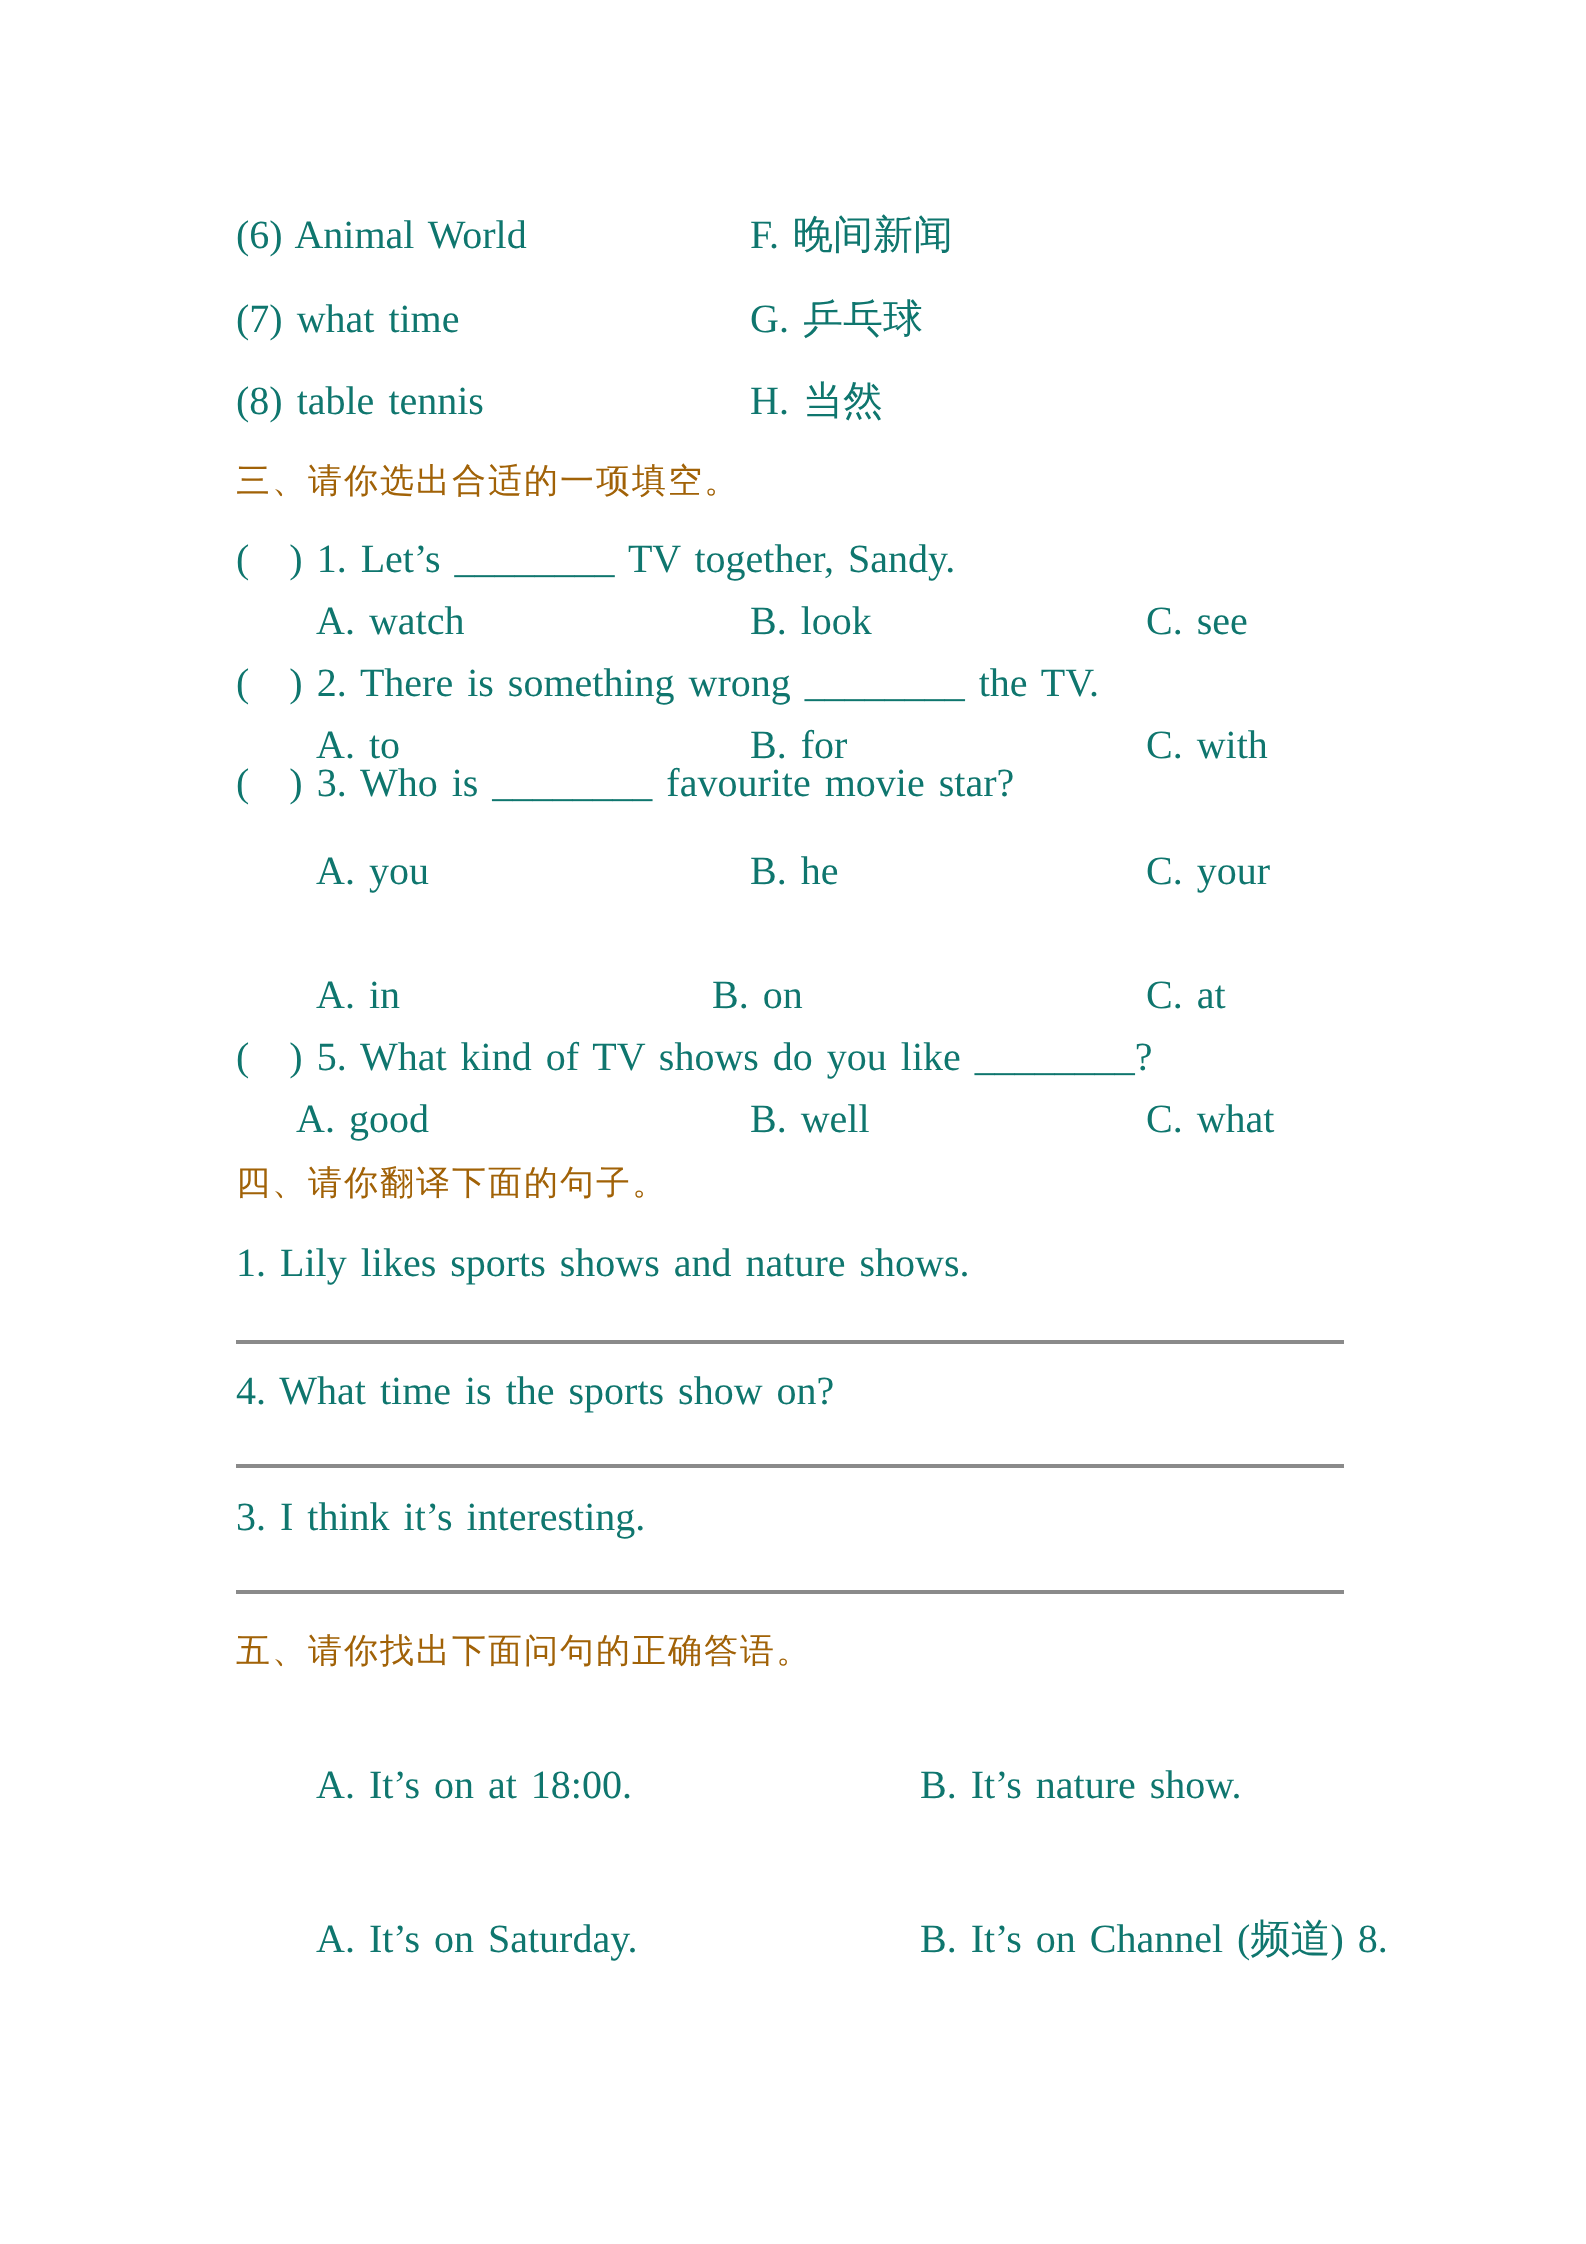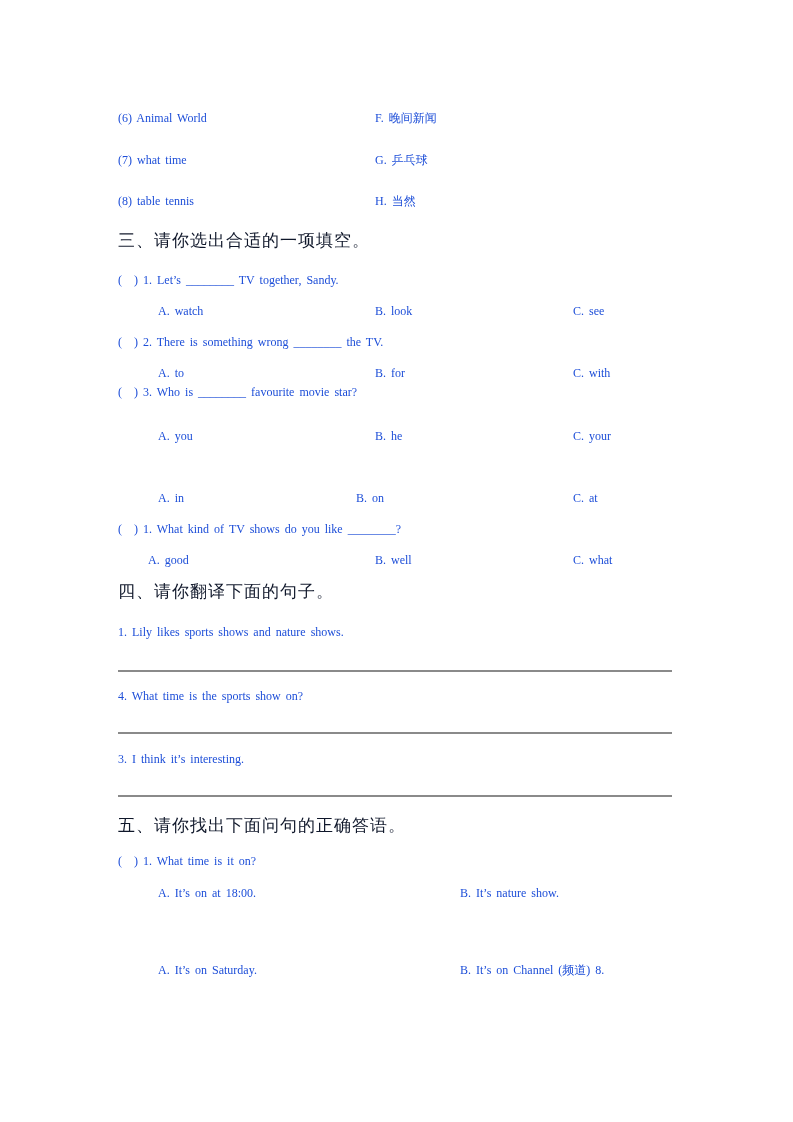"(6) Animal World" .t { color: #1d4ed8 -> #0f766e; font-size: 12px -> 20px }
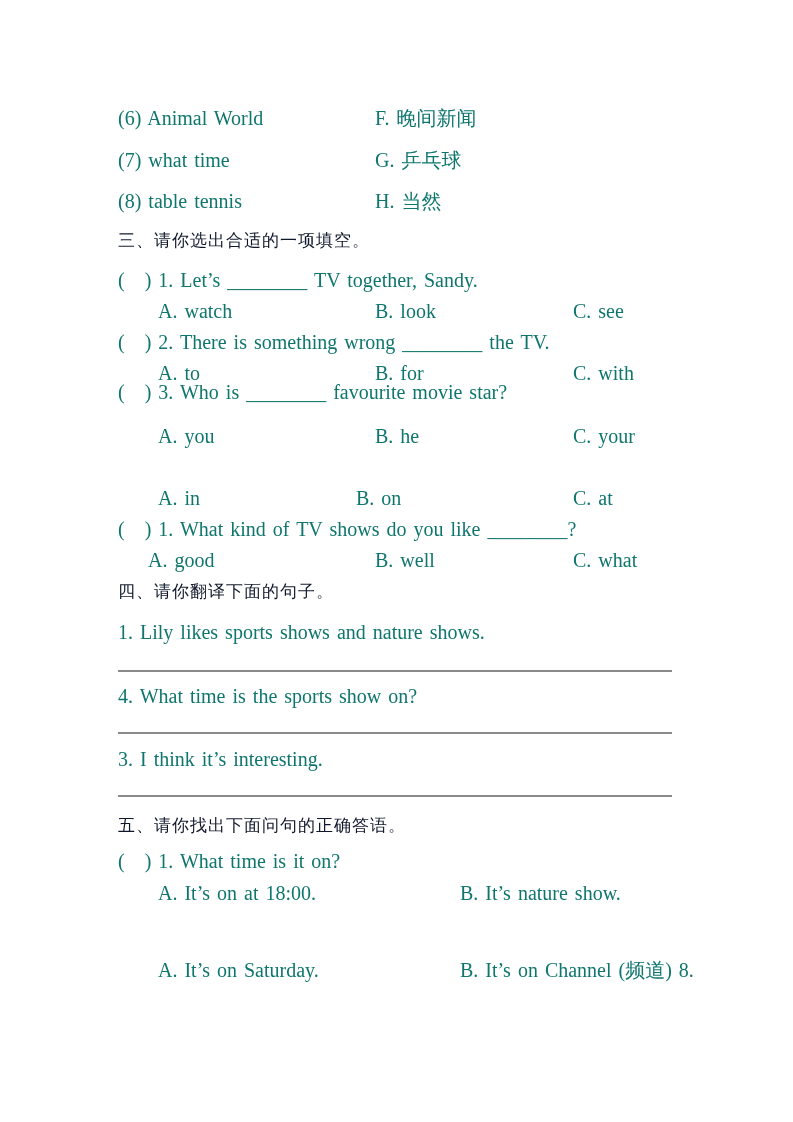"三、请你选出合适的一项填空。" .h { color: #0f172a -> #a16207 }
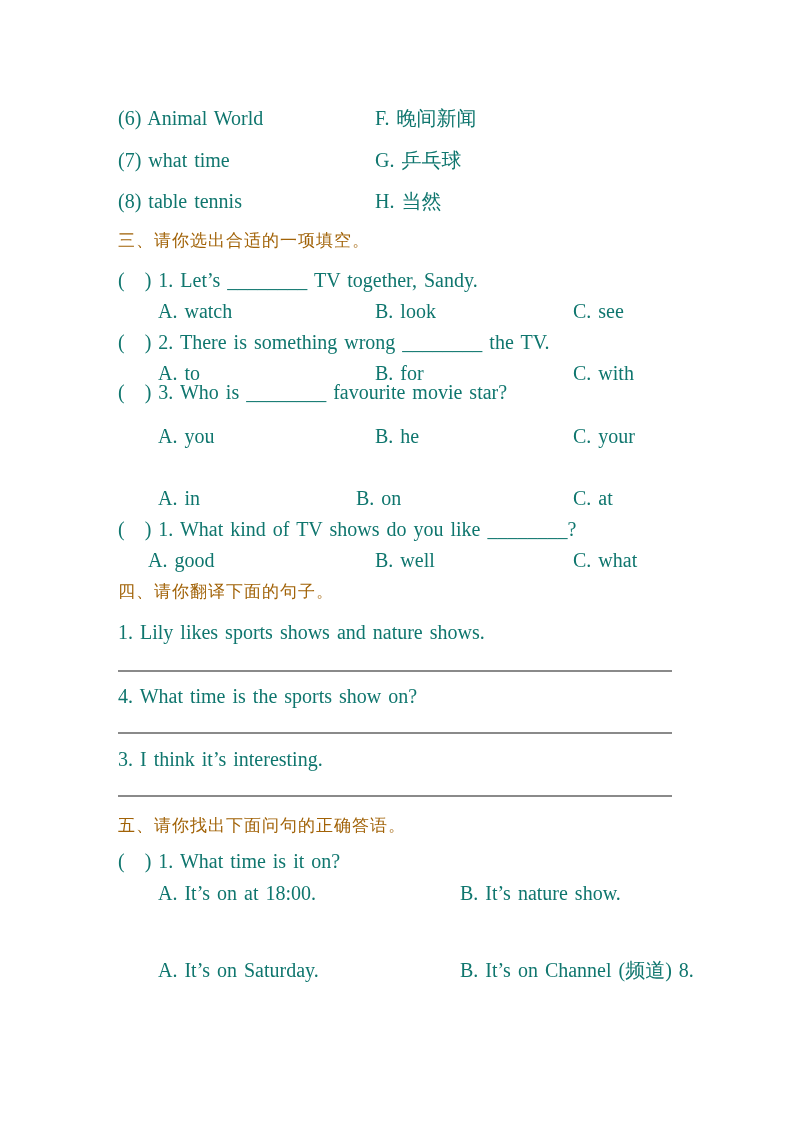"( ) 1. What kind" span.t { text: 1 -> 5 }
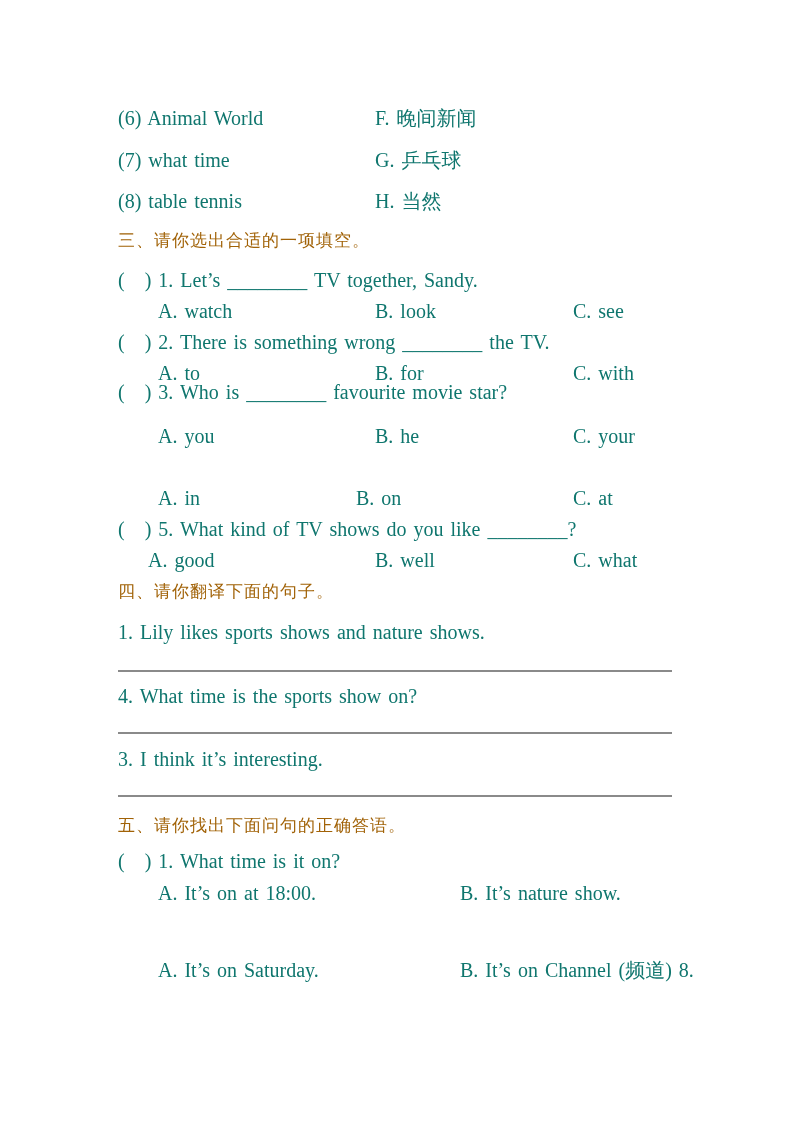"( ) 1. What time" span.t { html: <span>( ) 1. What time is it on?</span> -> none }
